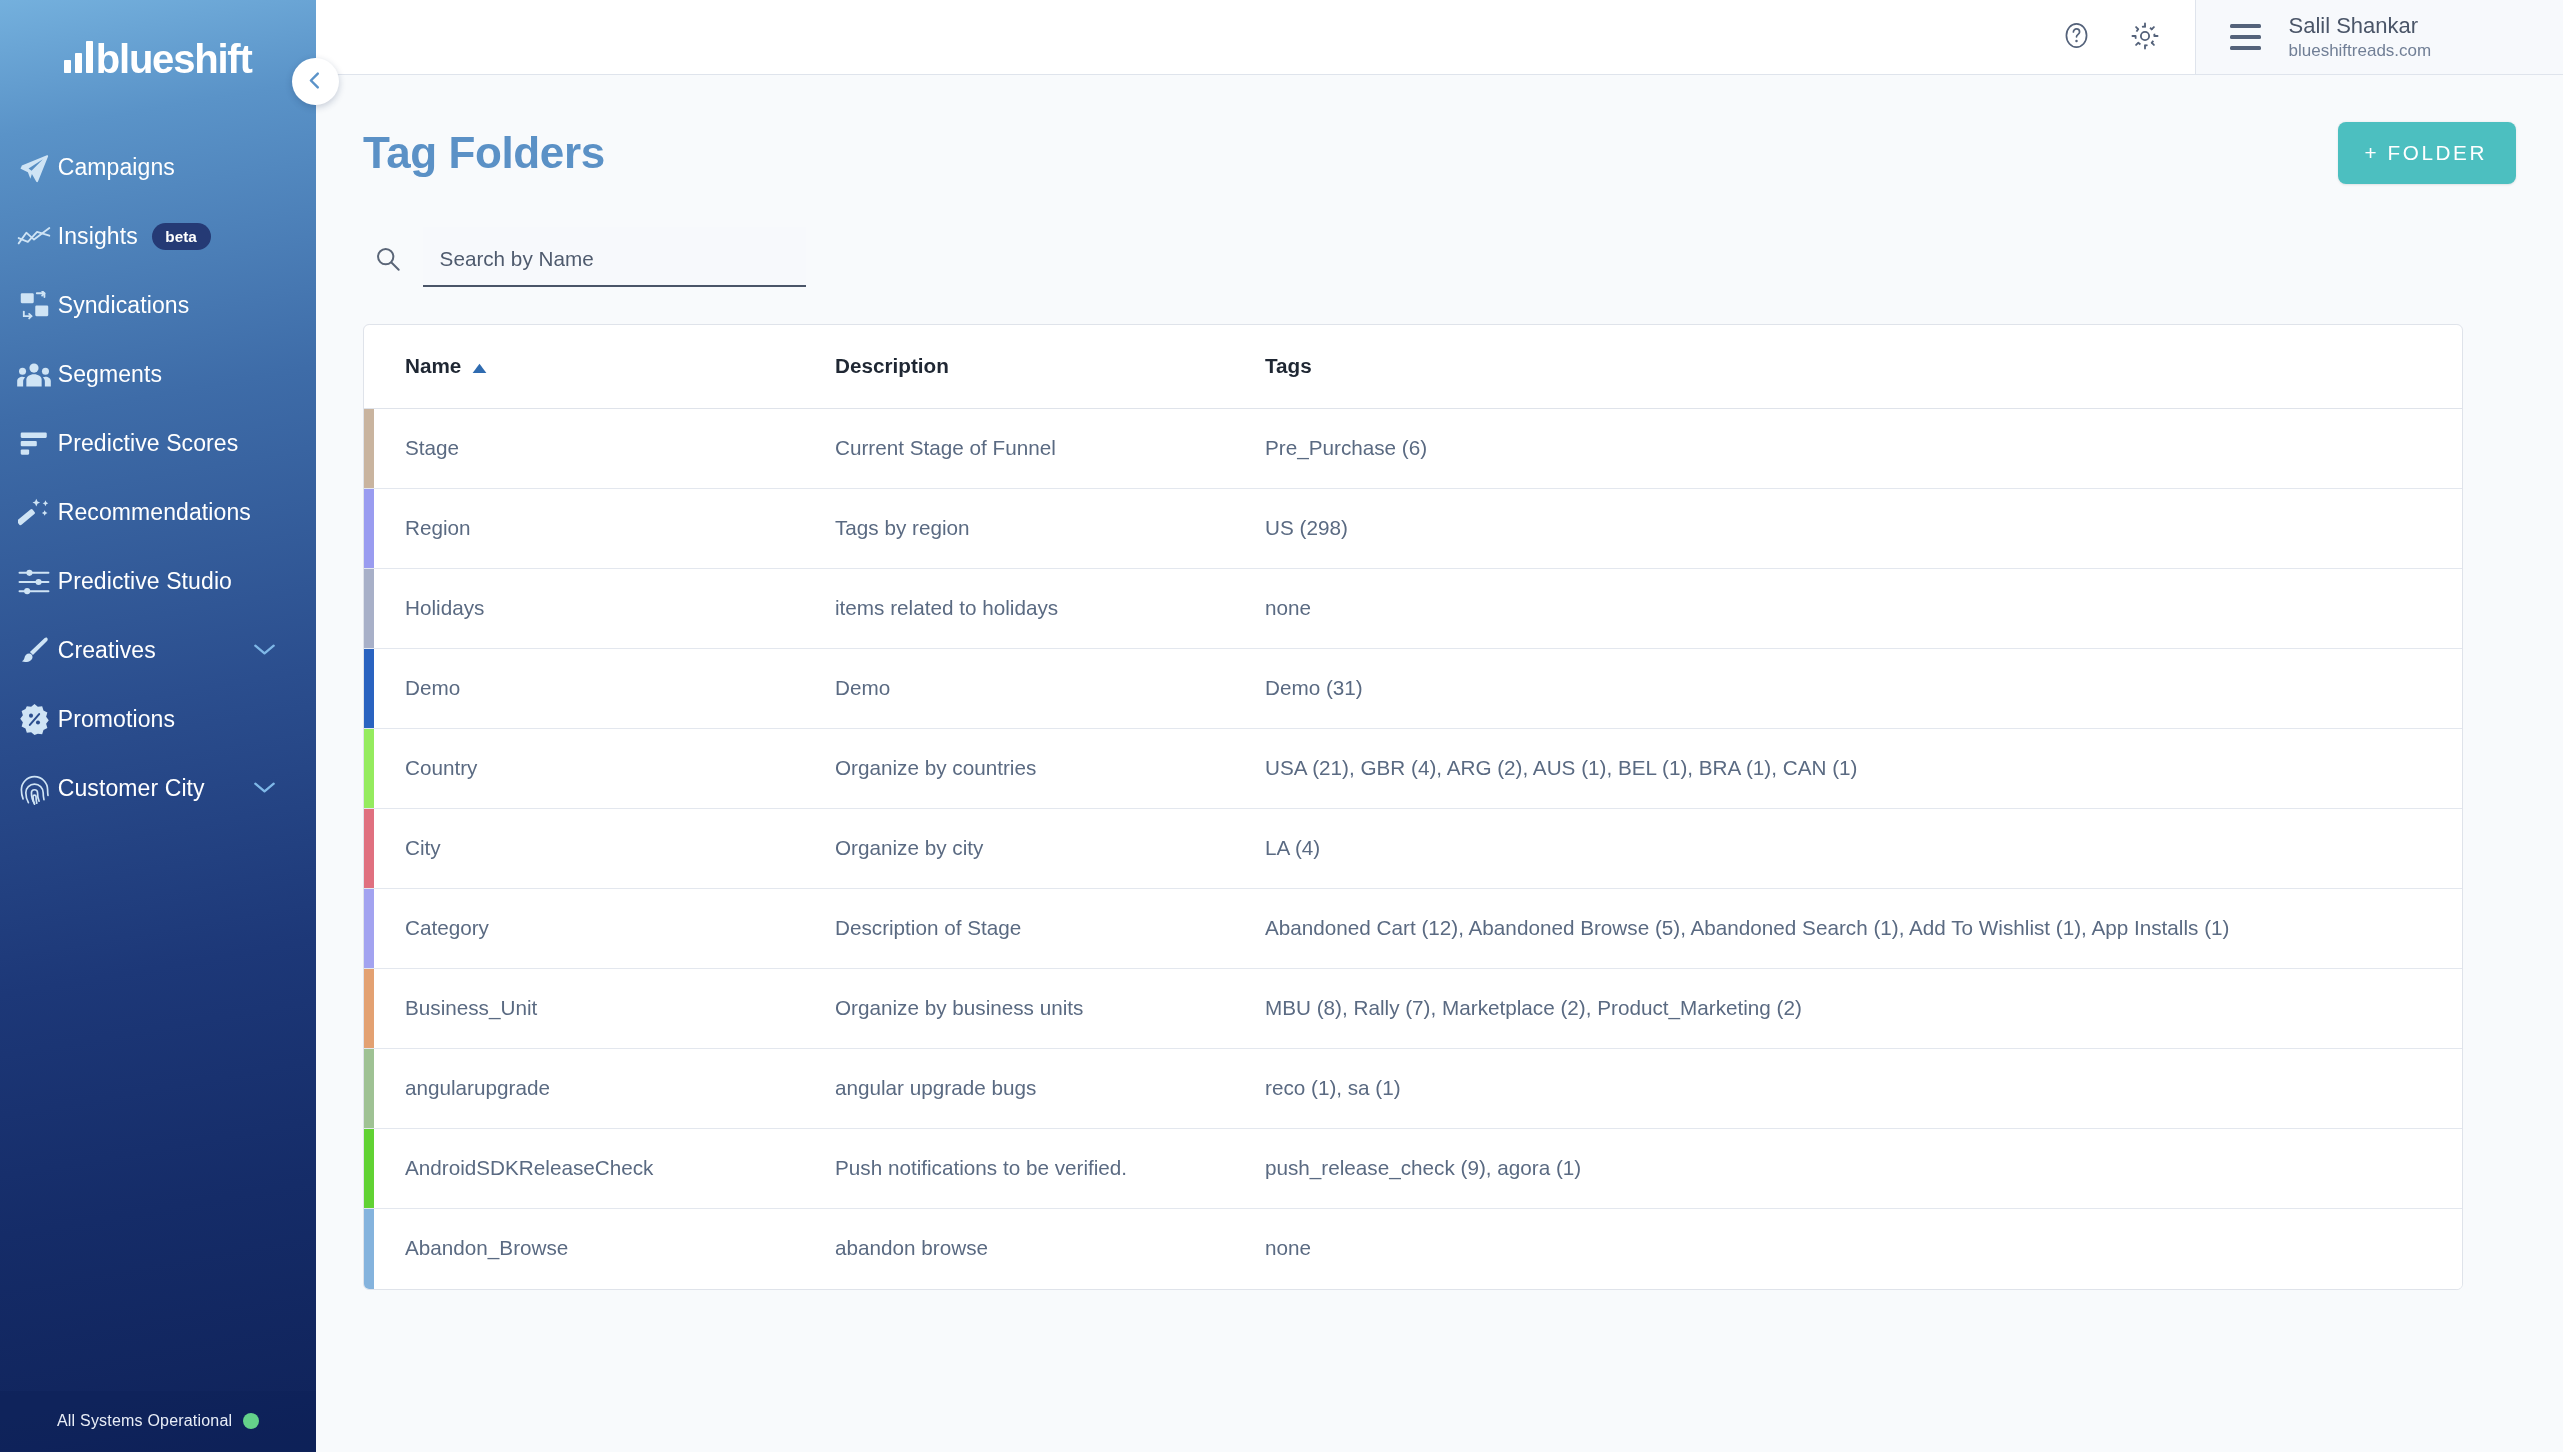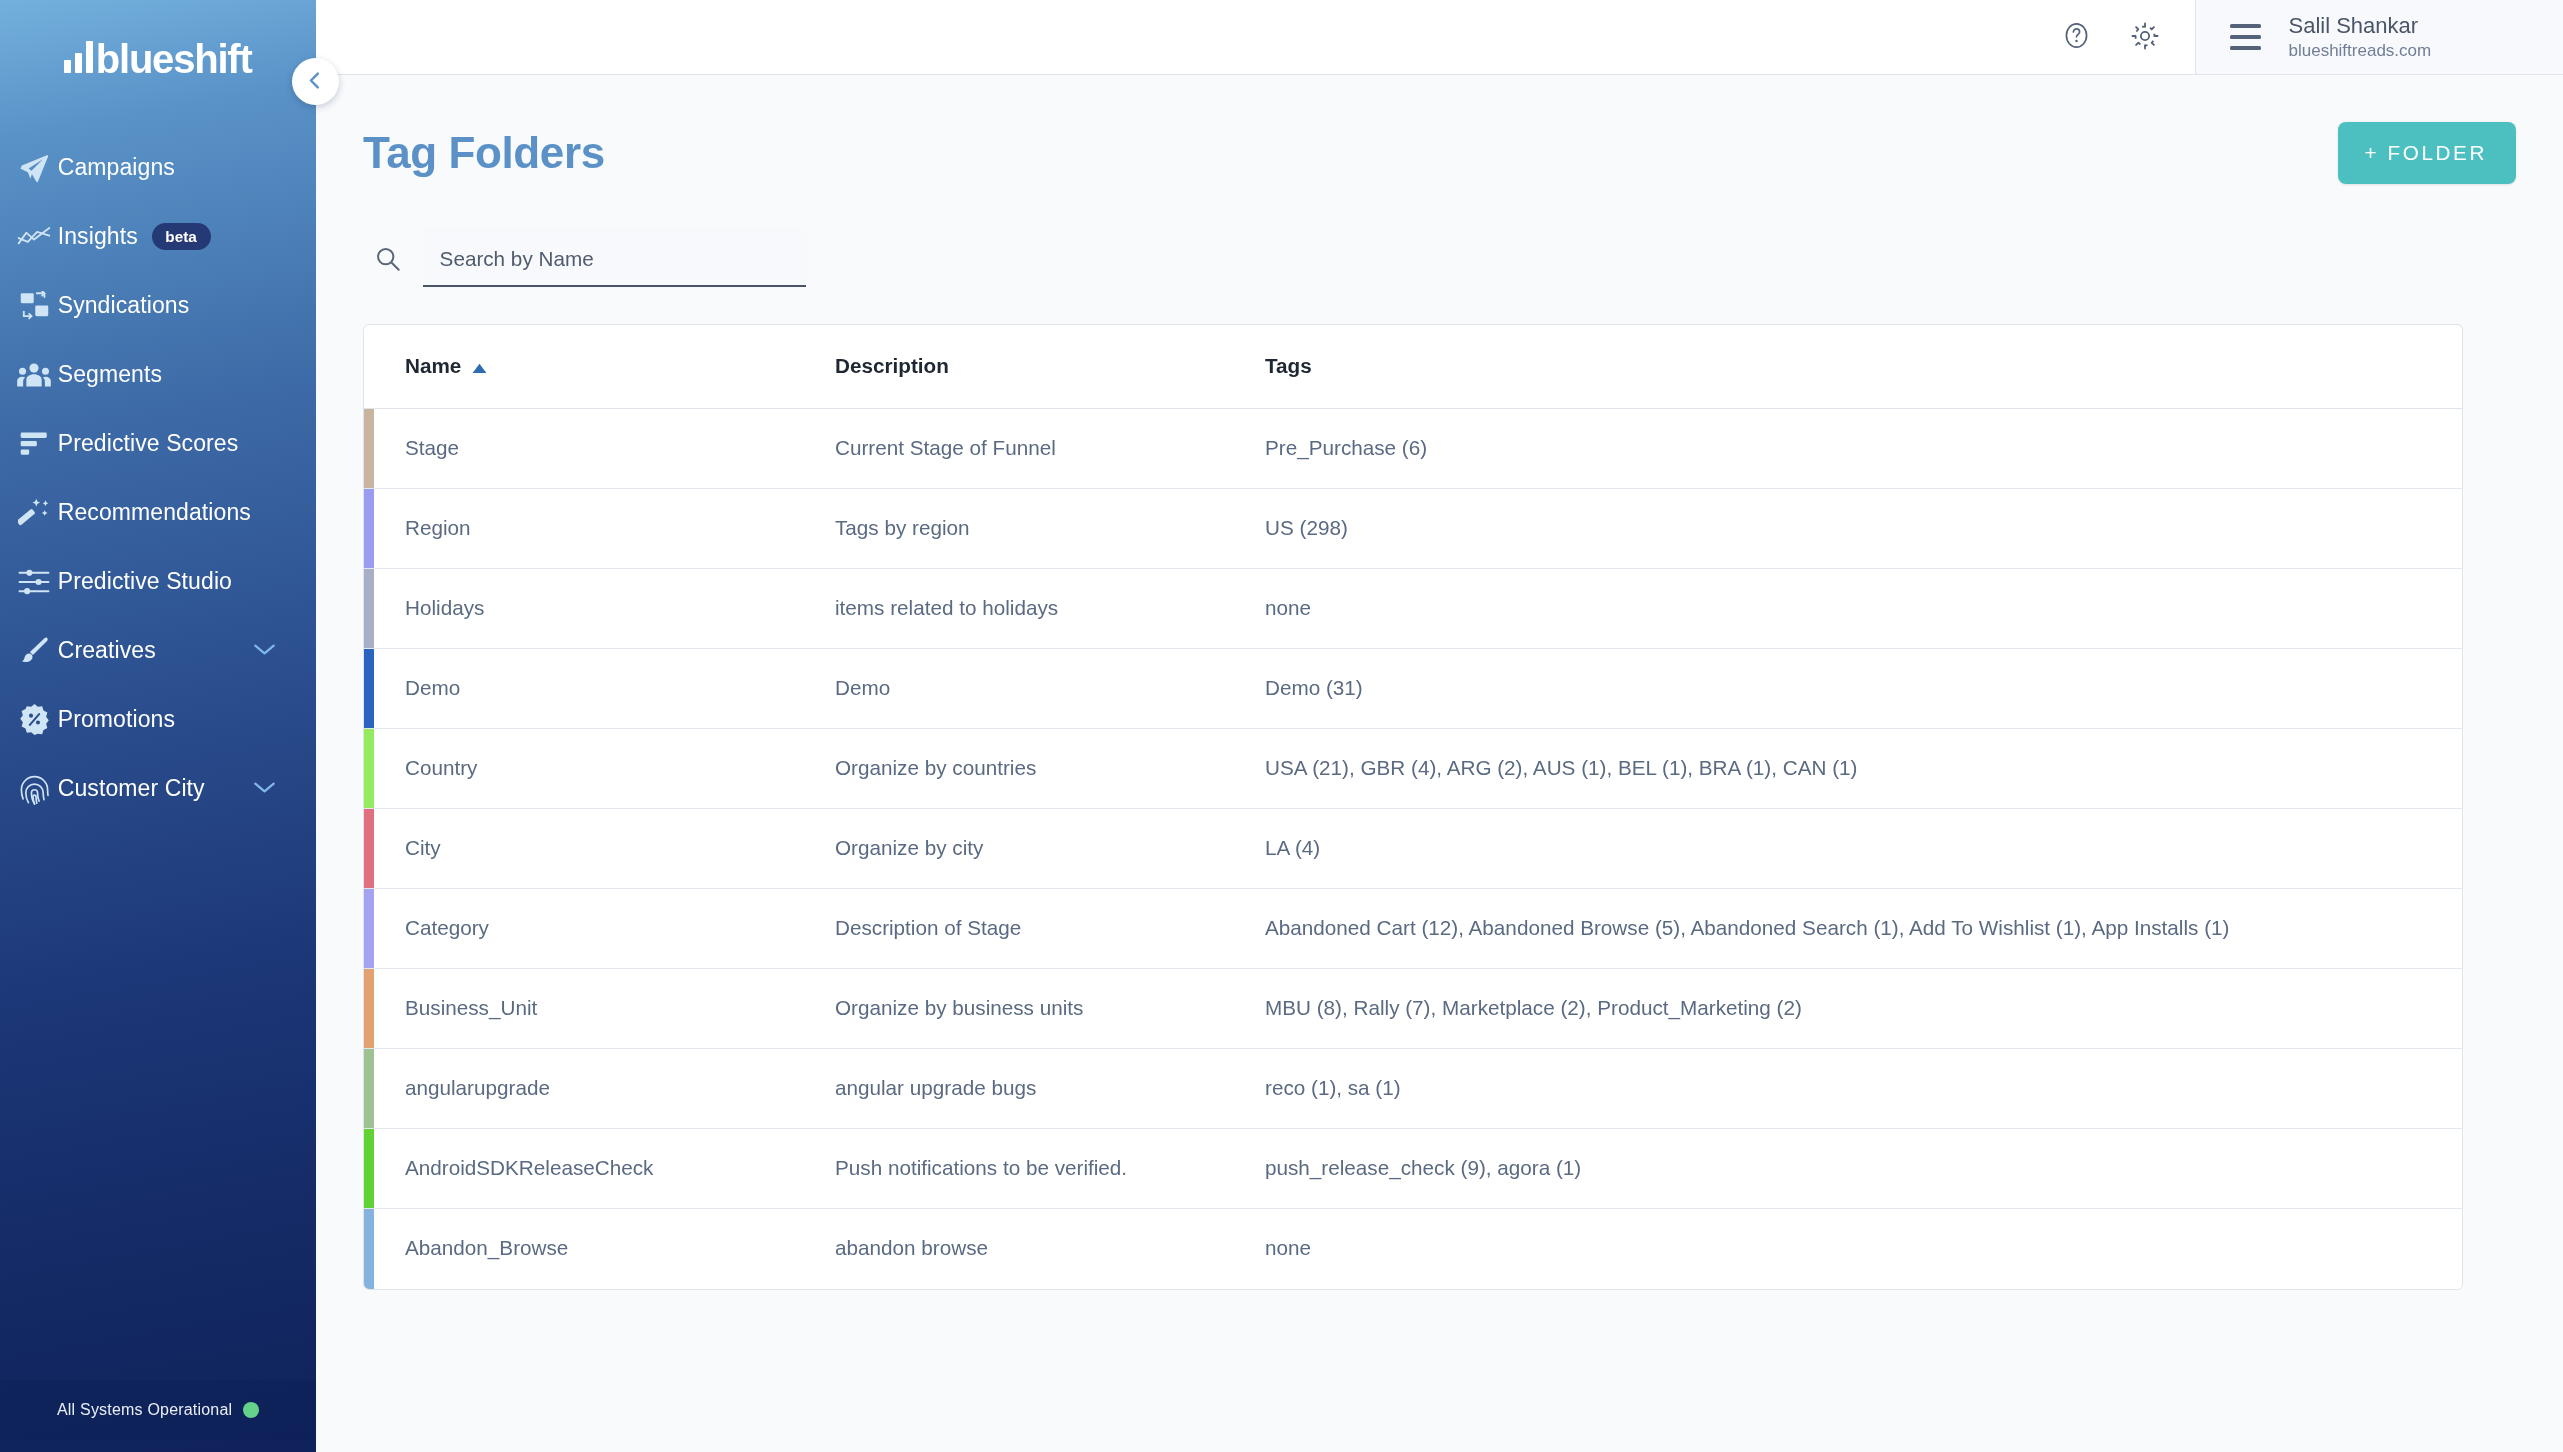"All Systems Operational" .status-bar { bottom: 12px -> 1px }
